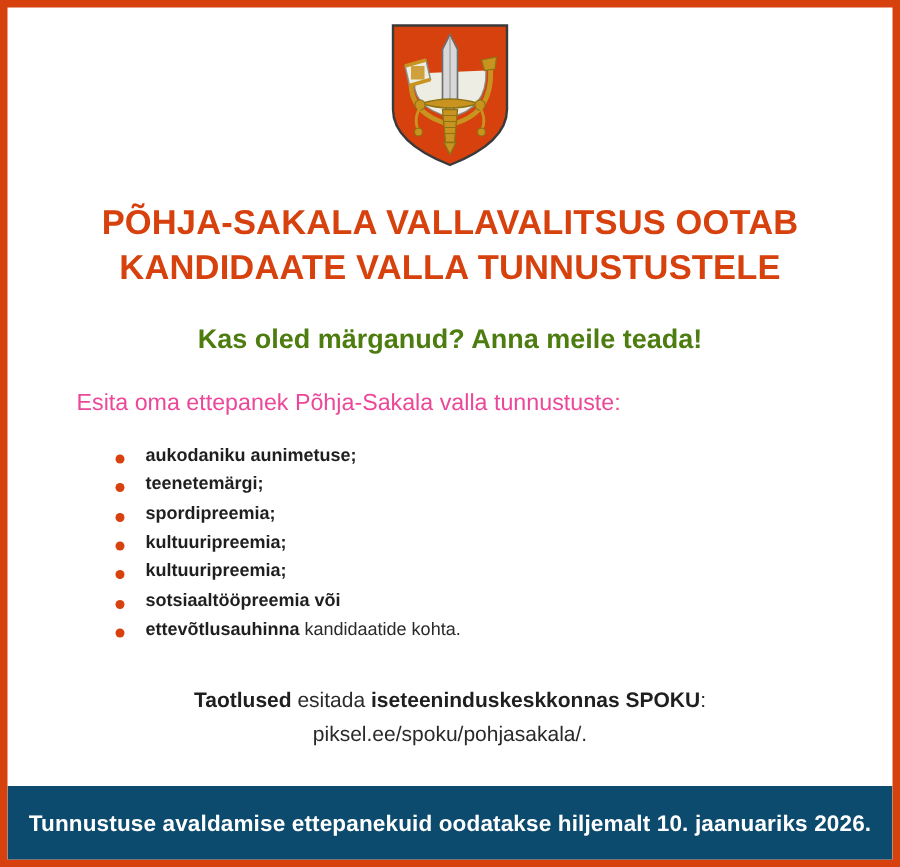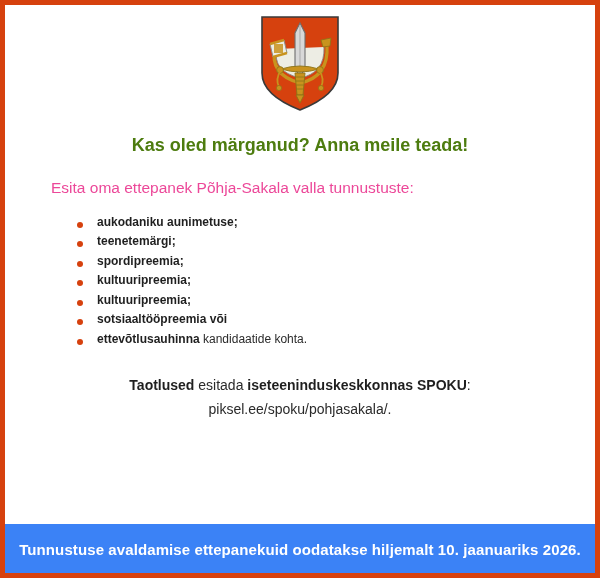"PÕHJA-SAKALA VALLAVALITSUS OOTAB" div.title { html: none -> <div> <span>PÕHJA-SAKALA VALLAVALITSUS OOTAB</span> <span>KANDIDAATE VALLA TUNNUSTUSTELE</span> </div> }
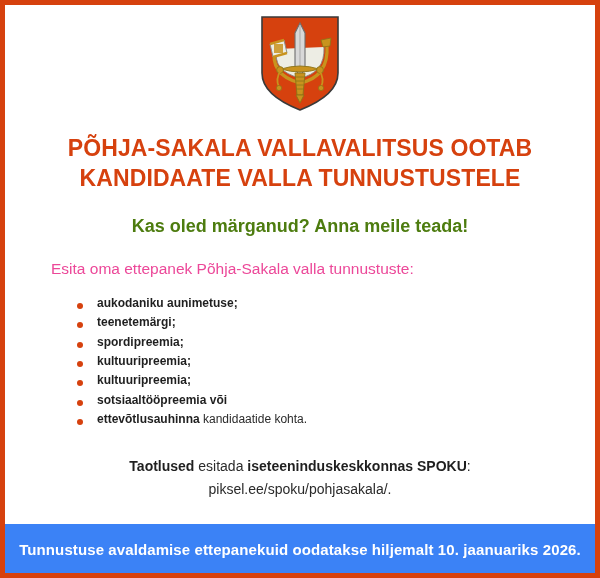"Tunnustuse avaldamise ettepanekuid" .footer { background: #3b82f6 -> #0c4a6e }
